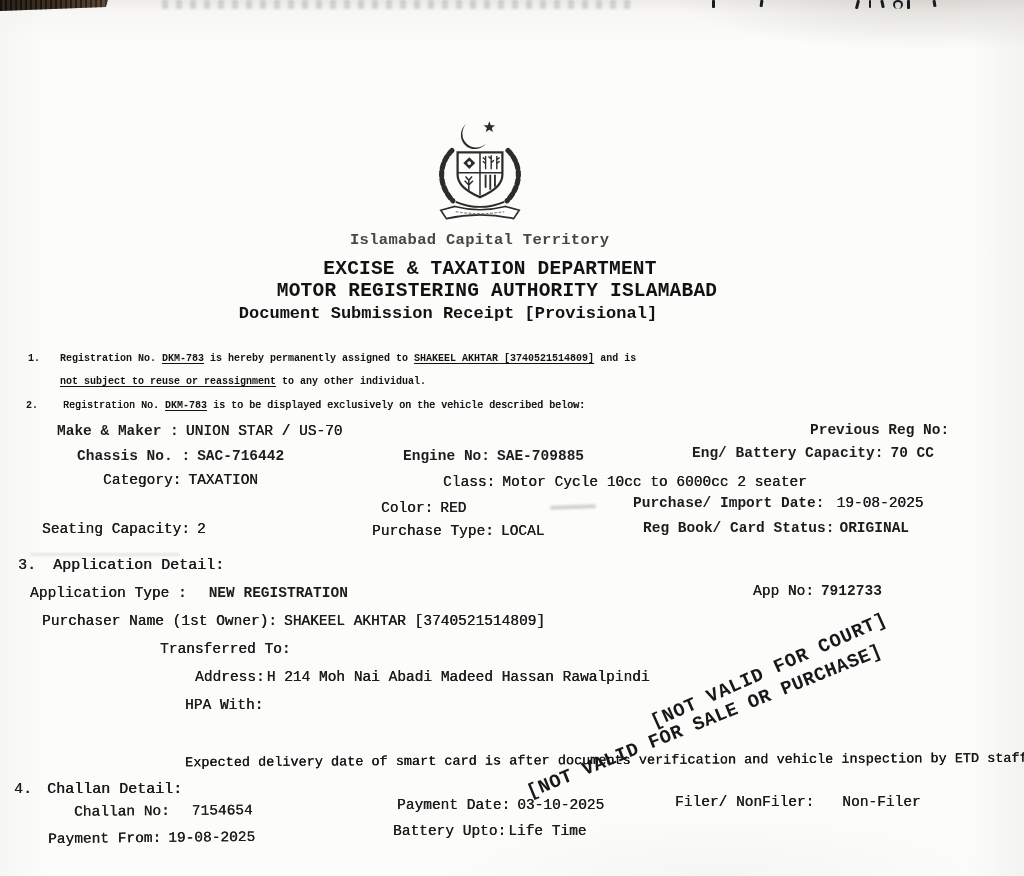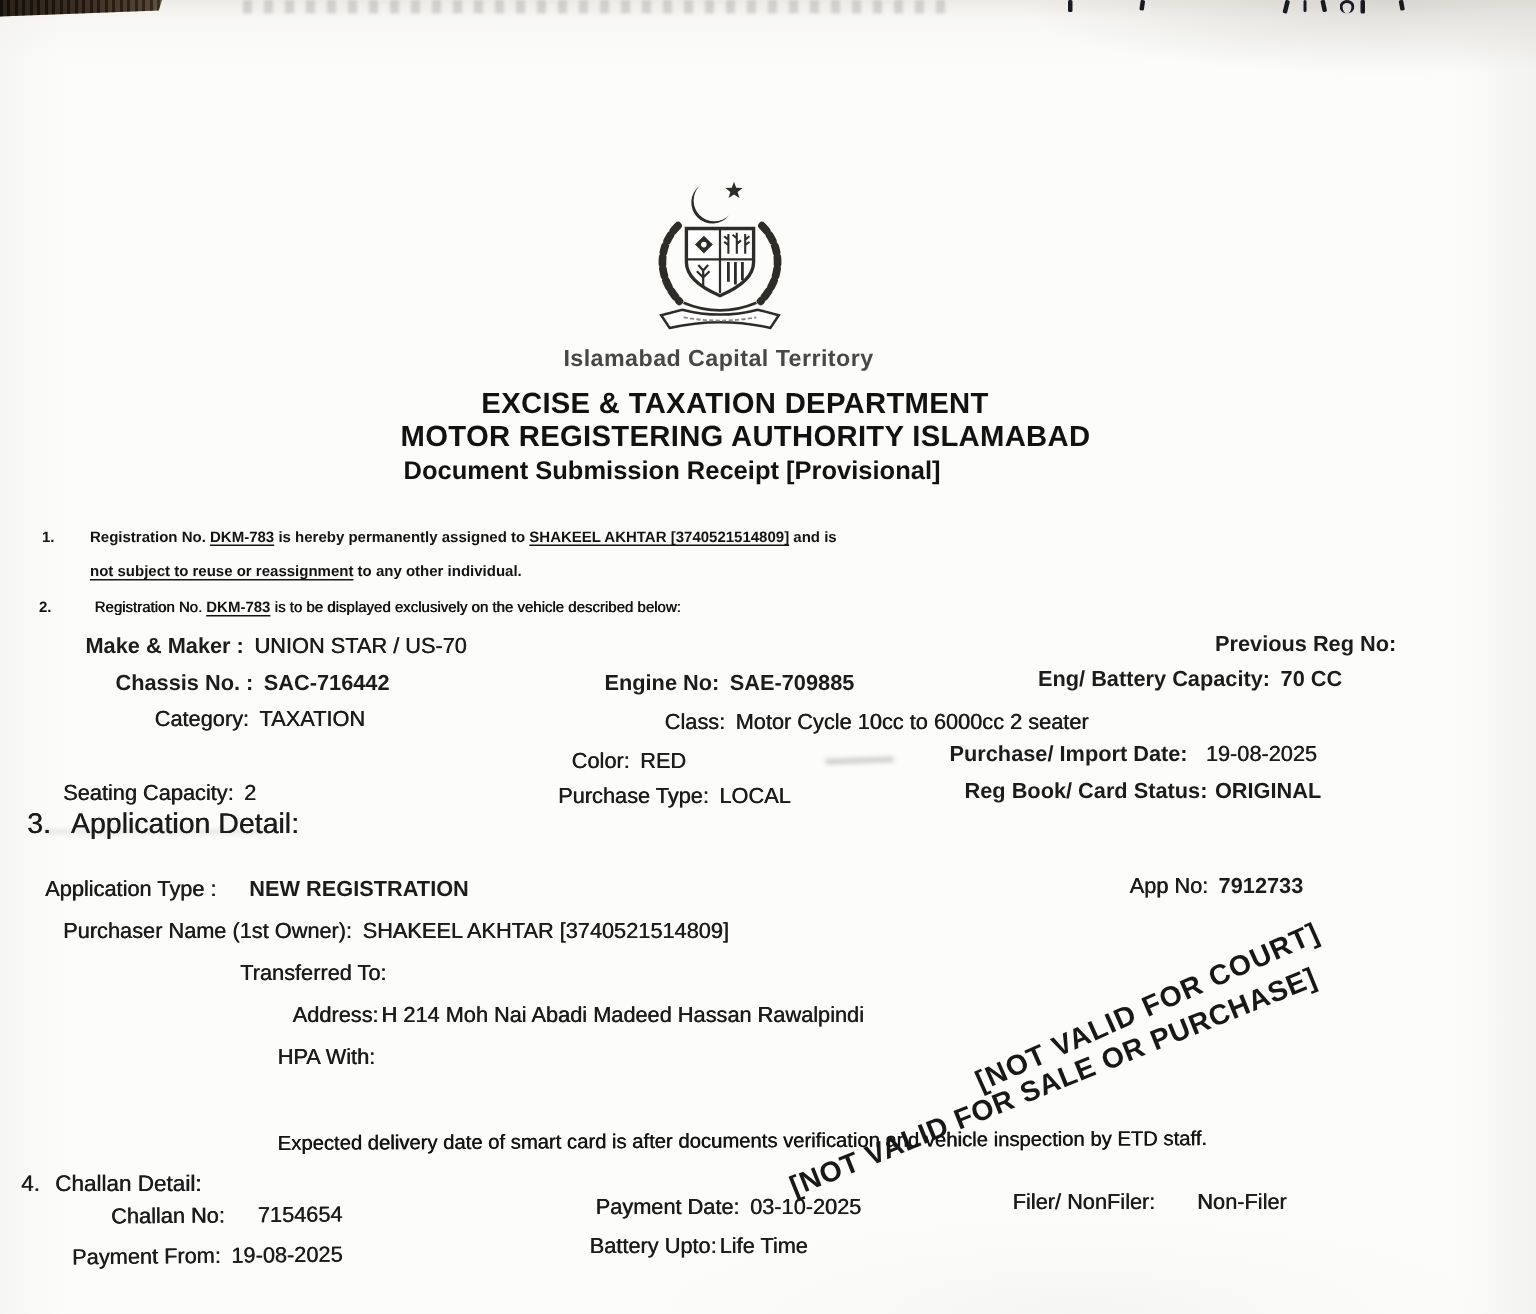"Islamabad Capital Territory" .page { font-family: Liberation Sans, sans-serif -> Liberation Mono, monospace }
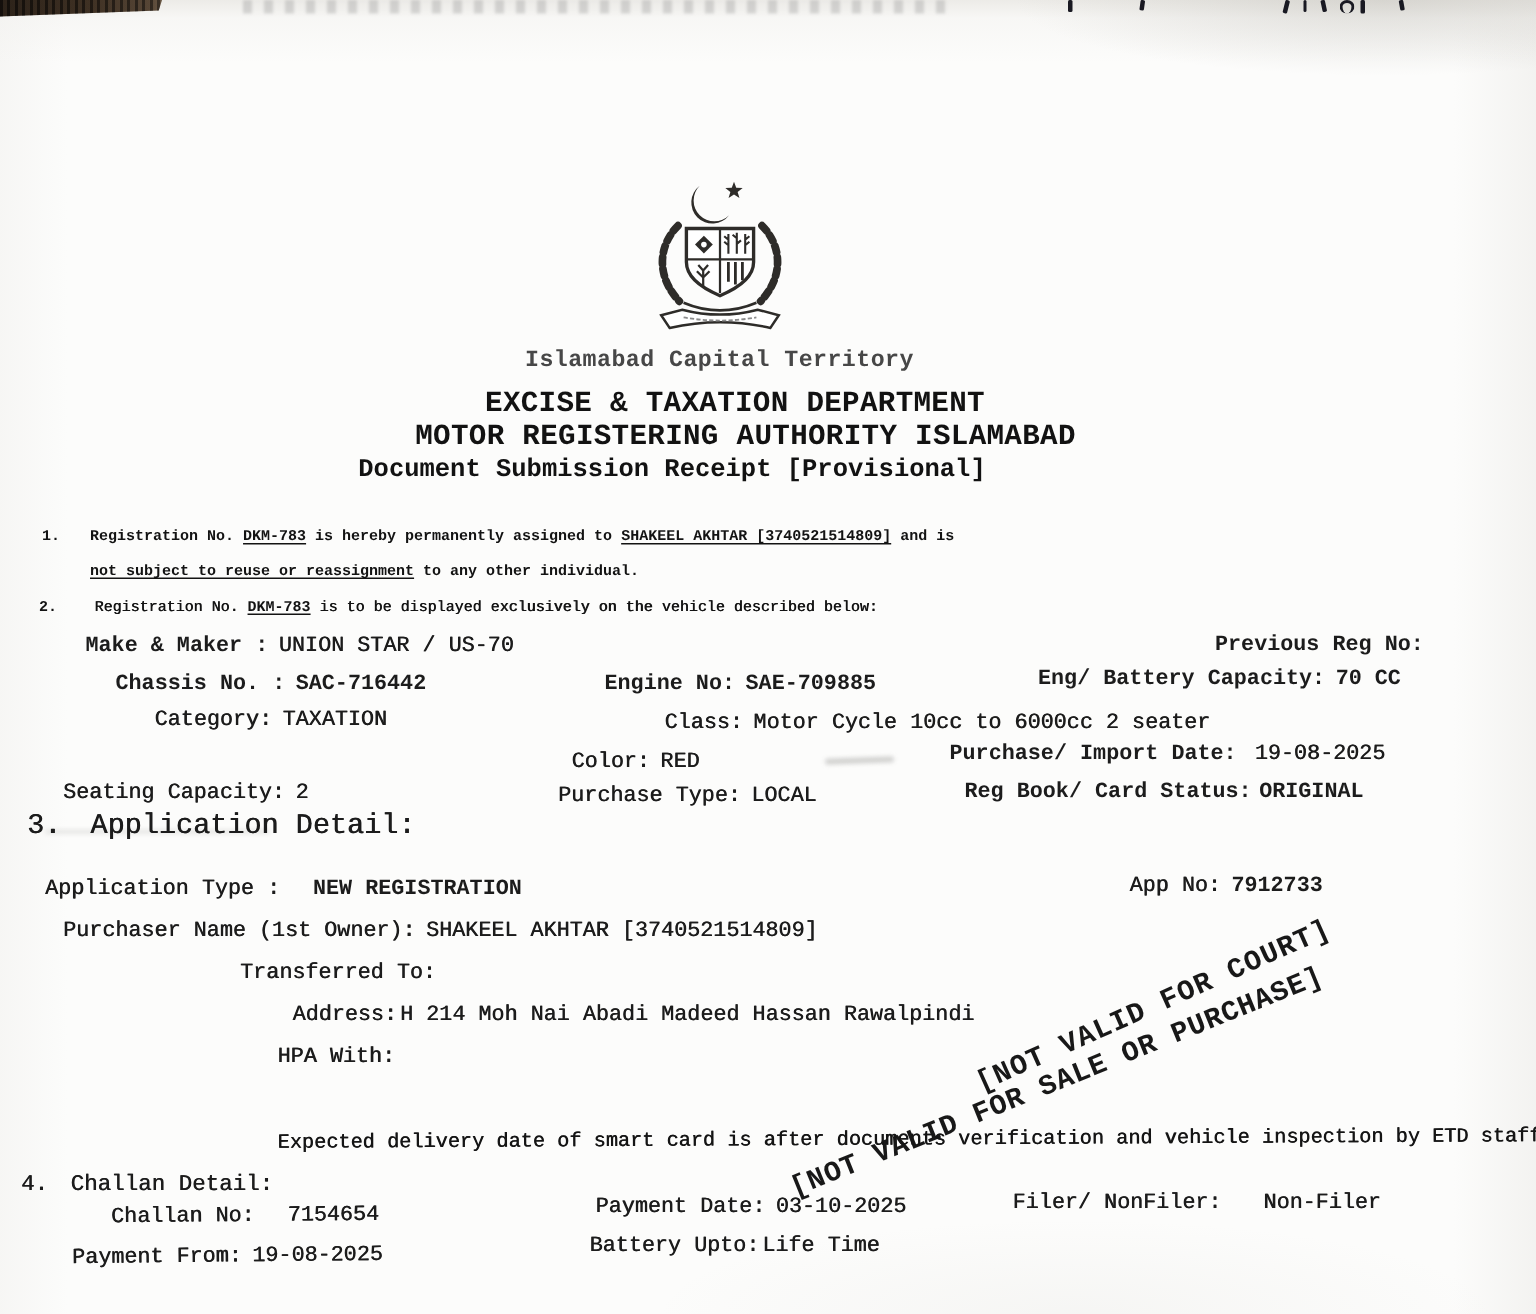"3. Application Detail:" div.f { font-size: 19px -> 15px; top: 539px -> 557px }
